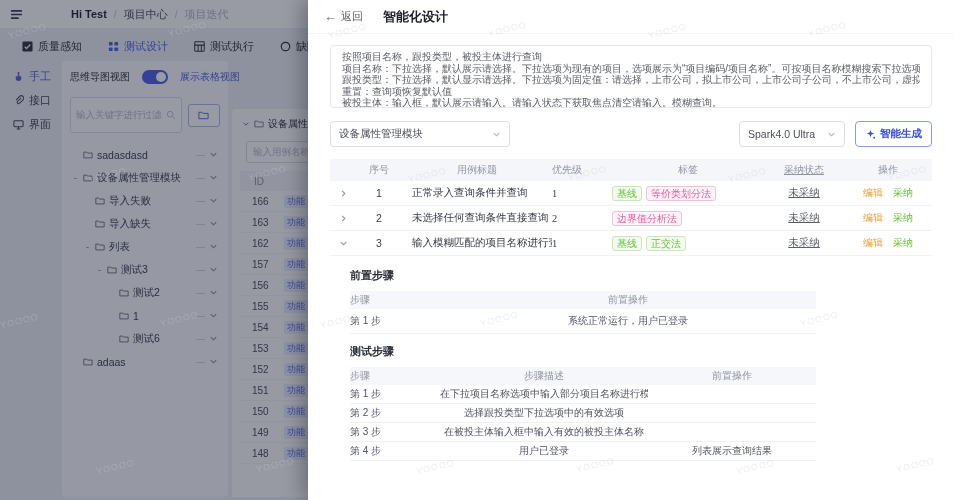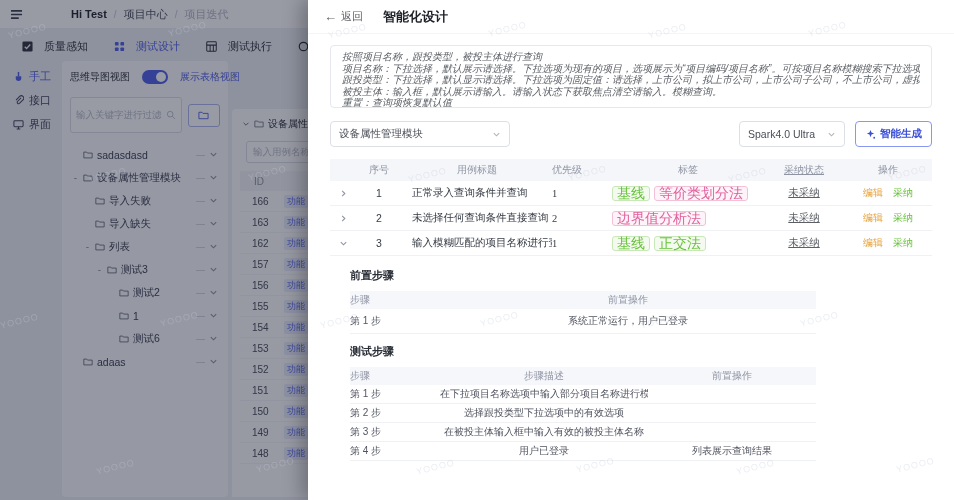"质量感知" .tab { gap: 11px -> 5px }
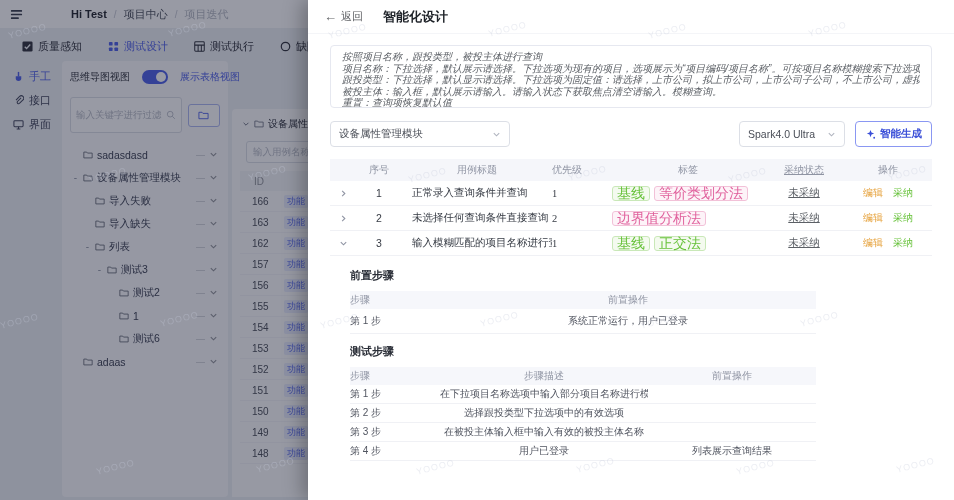"按照项目名称，跟投类型，被投主体进行查询" .desccard { font-style: italic -> none }
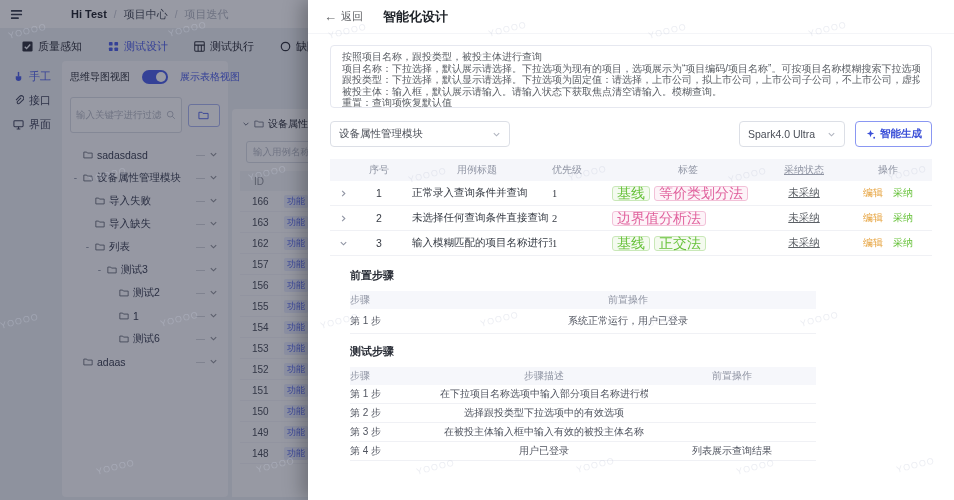"被投主体：输入框，默认展示请输入。请输入状态下获取焦点清空请输入。模糊查询。" p { order: before "重置：查询项恢复默认值" -> after "重置：查询项恢复默认值" }
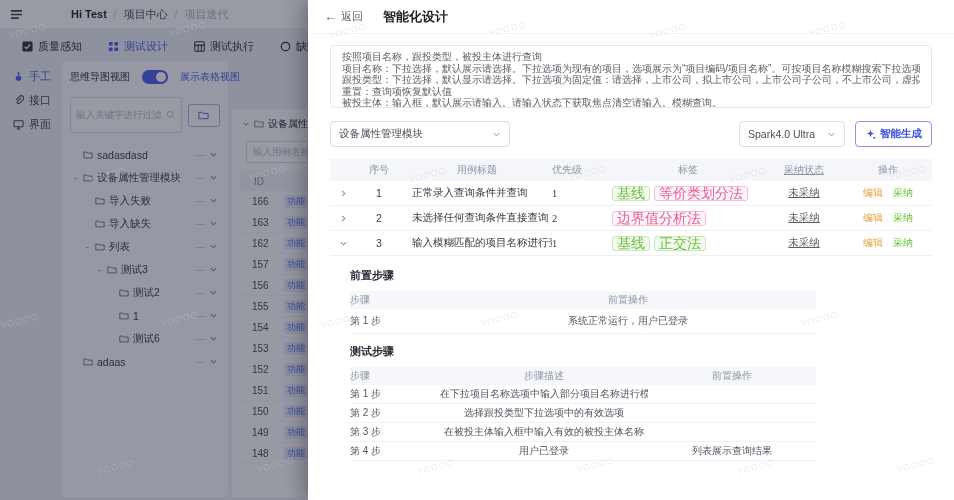"基线" .tag { font-size: 14px -> 10px }
